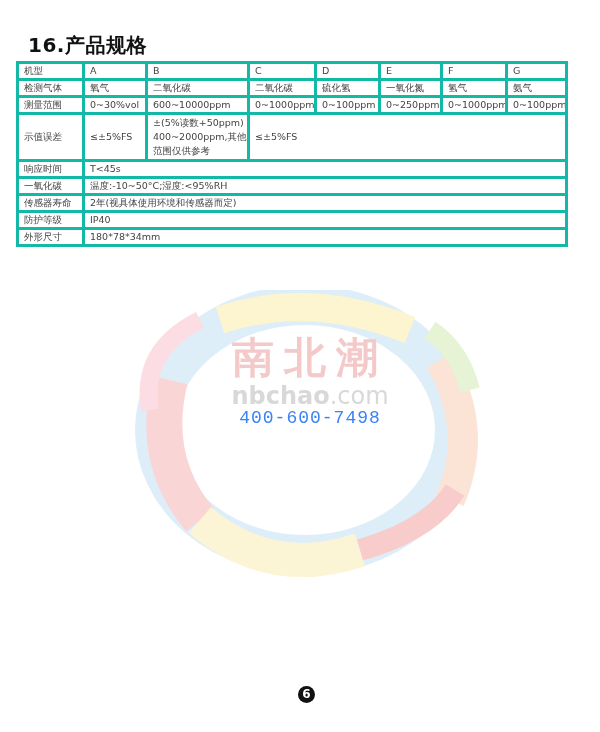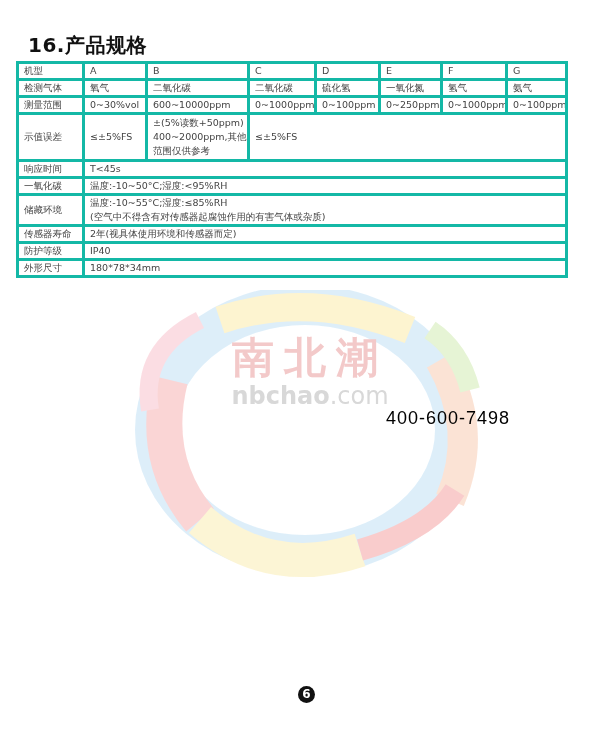"储藏环境" tr.mid { html: <tr> <td>储藏环境</td> <td> <div>温度:-10~55°C;湿度:≤85%RH</div> <div>(空气中不得含有对传感器起腐蚀作用的有害气体或杂质)</div> </td> </tr> -> none }
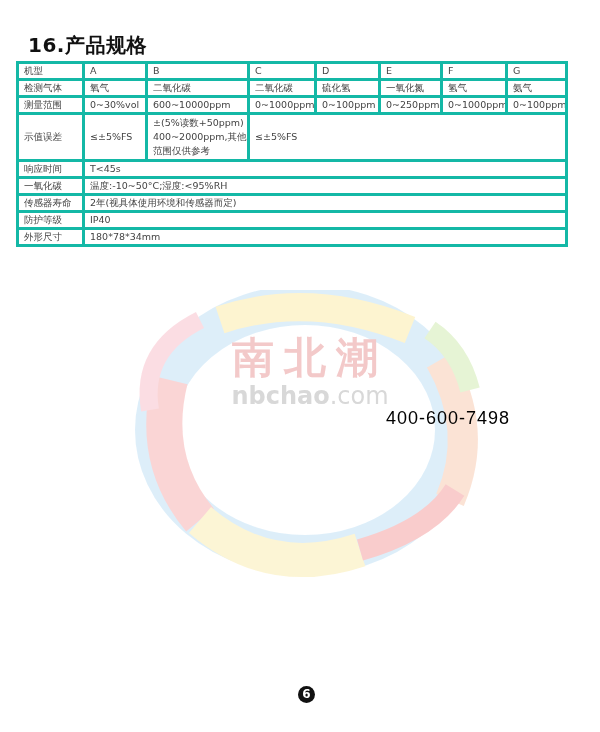"400-600-7498" .wm-phone { color: #000000 -> #3b82f6; font-family: Liberation Sans, sans-serif -> Liberation Mono, monospace; text-align: right -> none }
